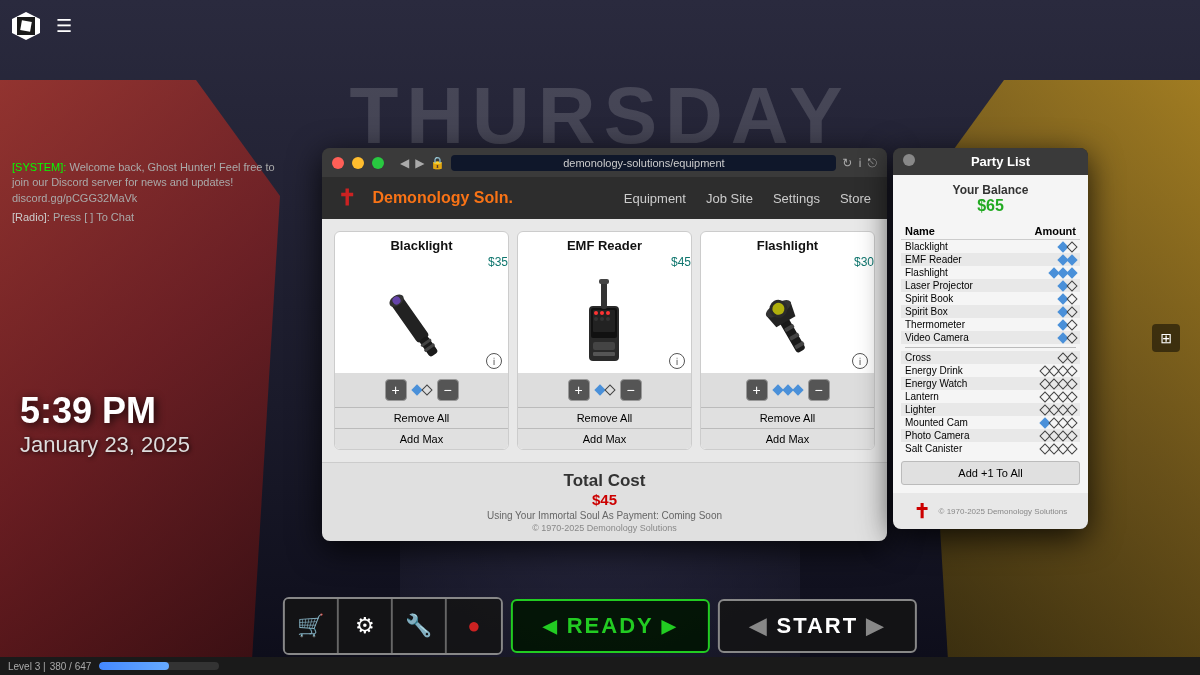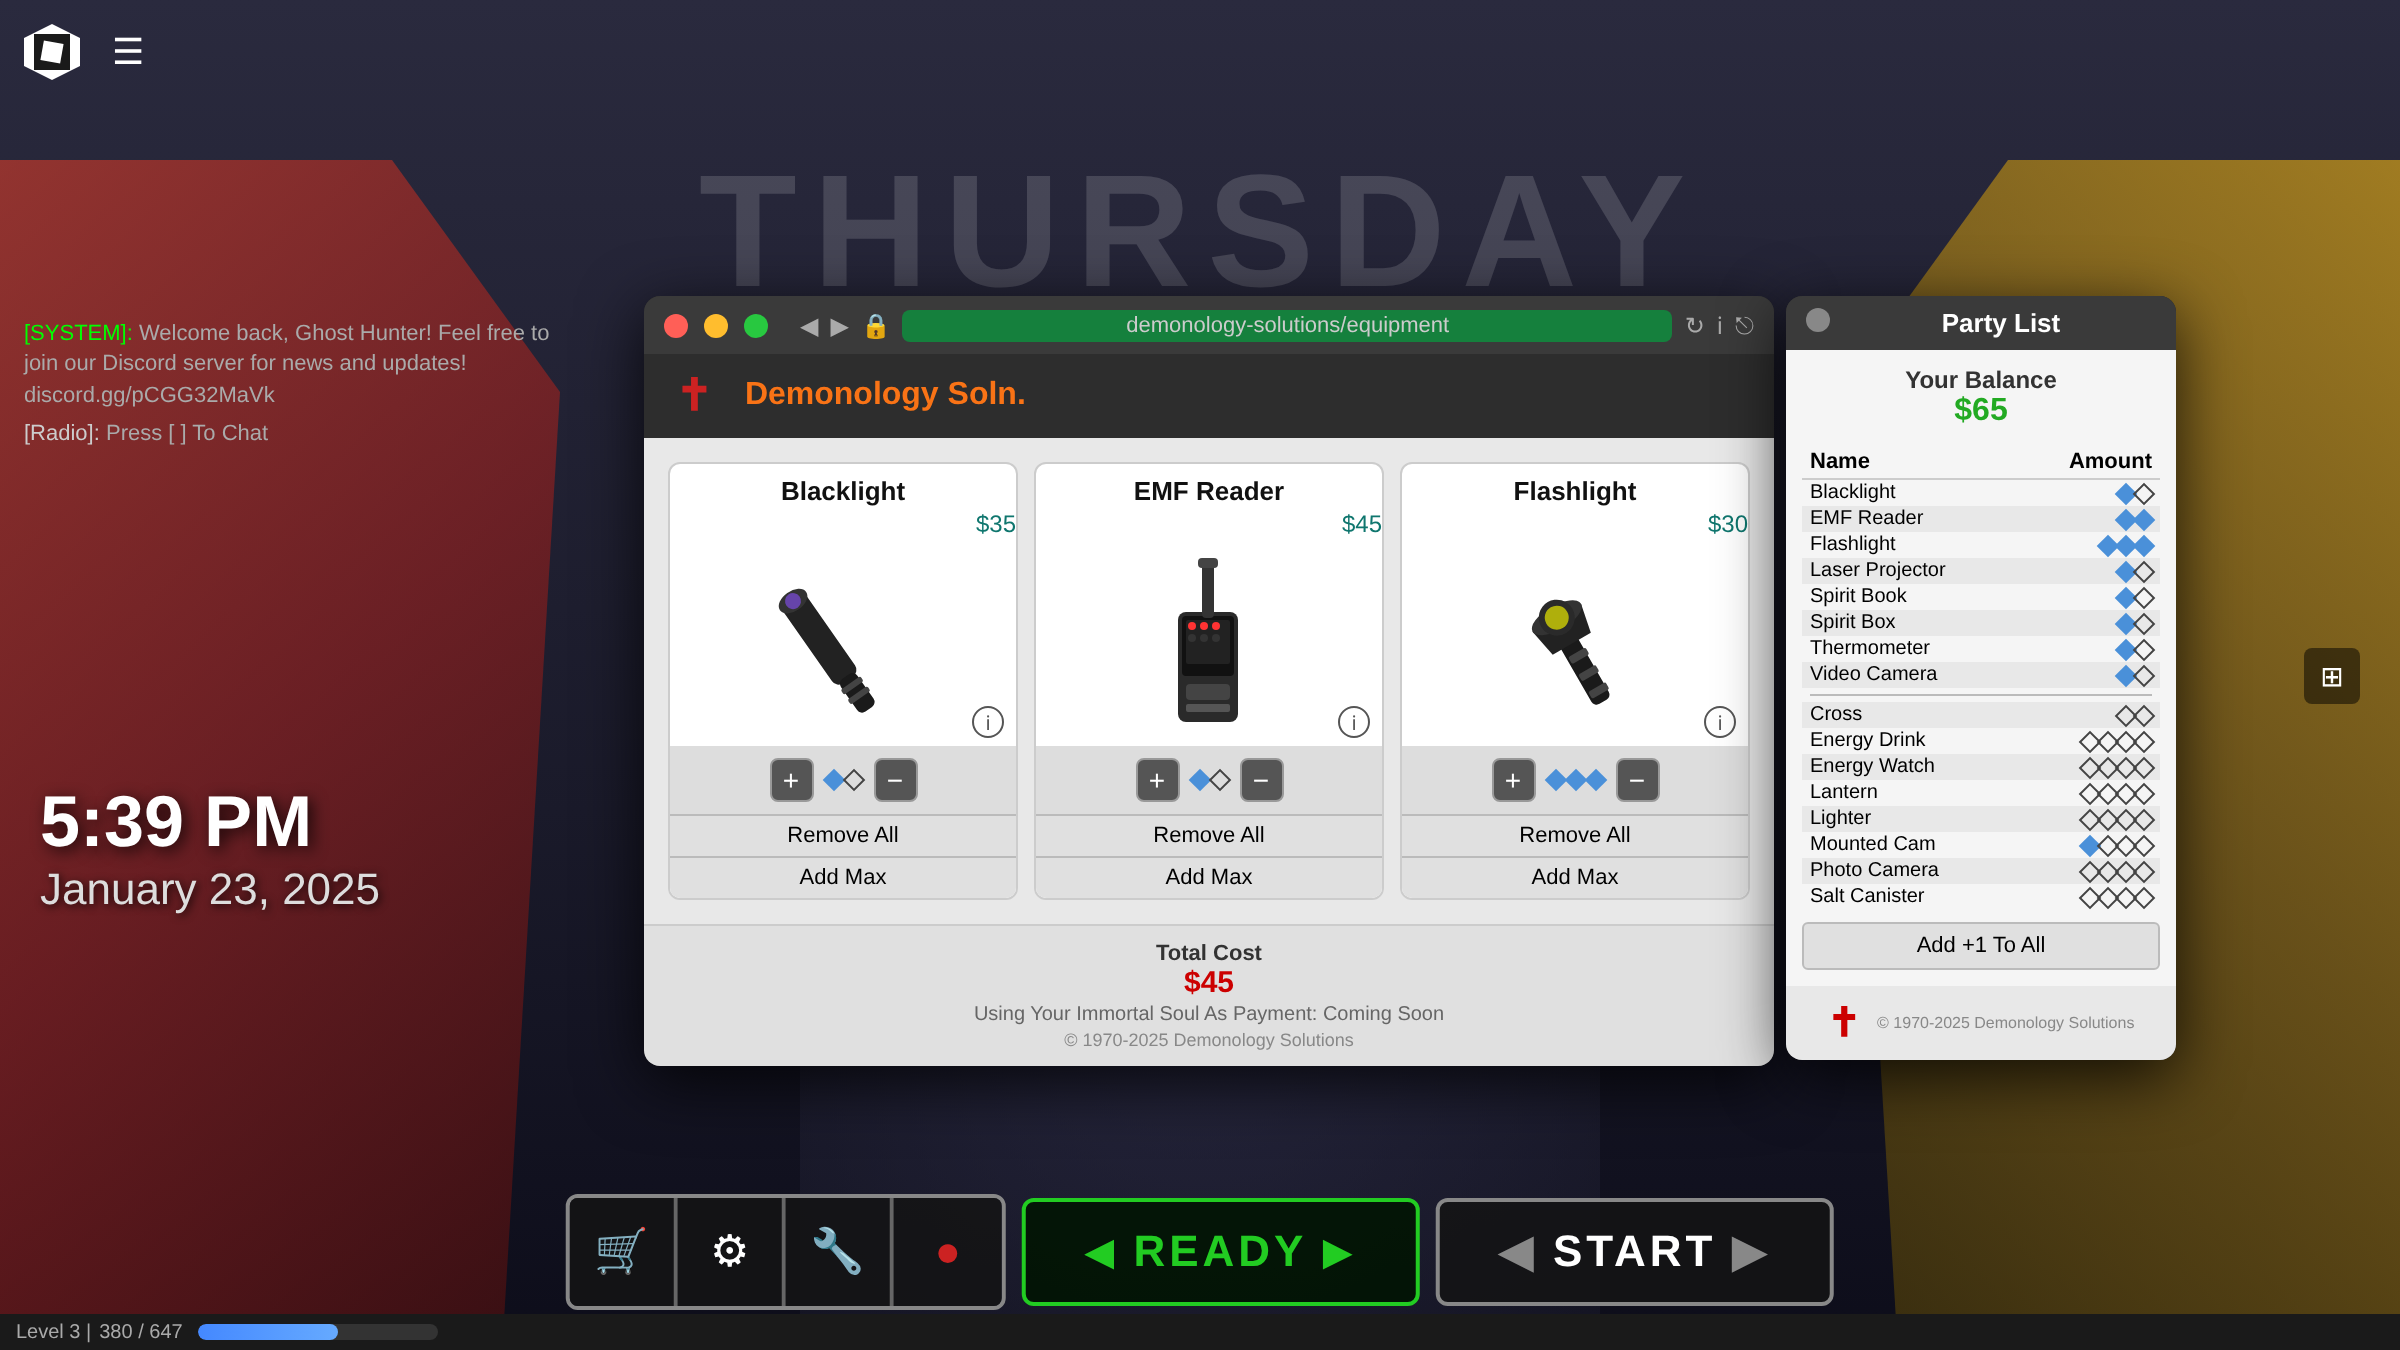"demonology-solutions/equipment" .url-bar { background: #15803d -> #0f172a }
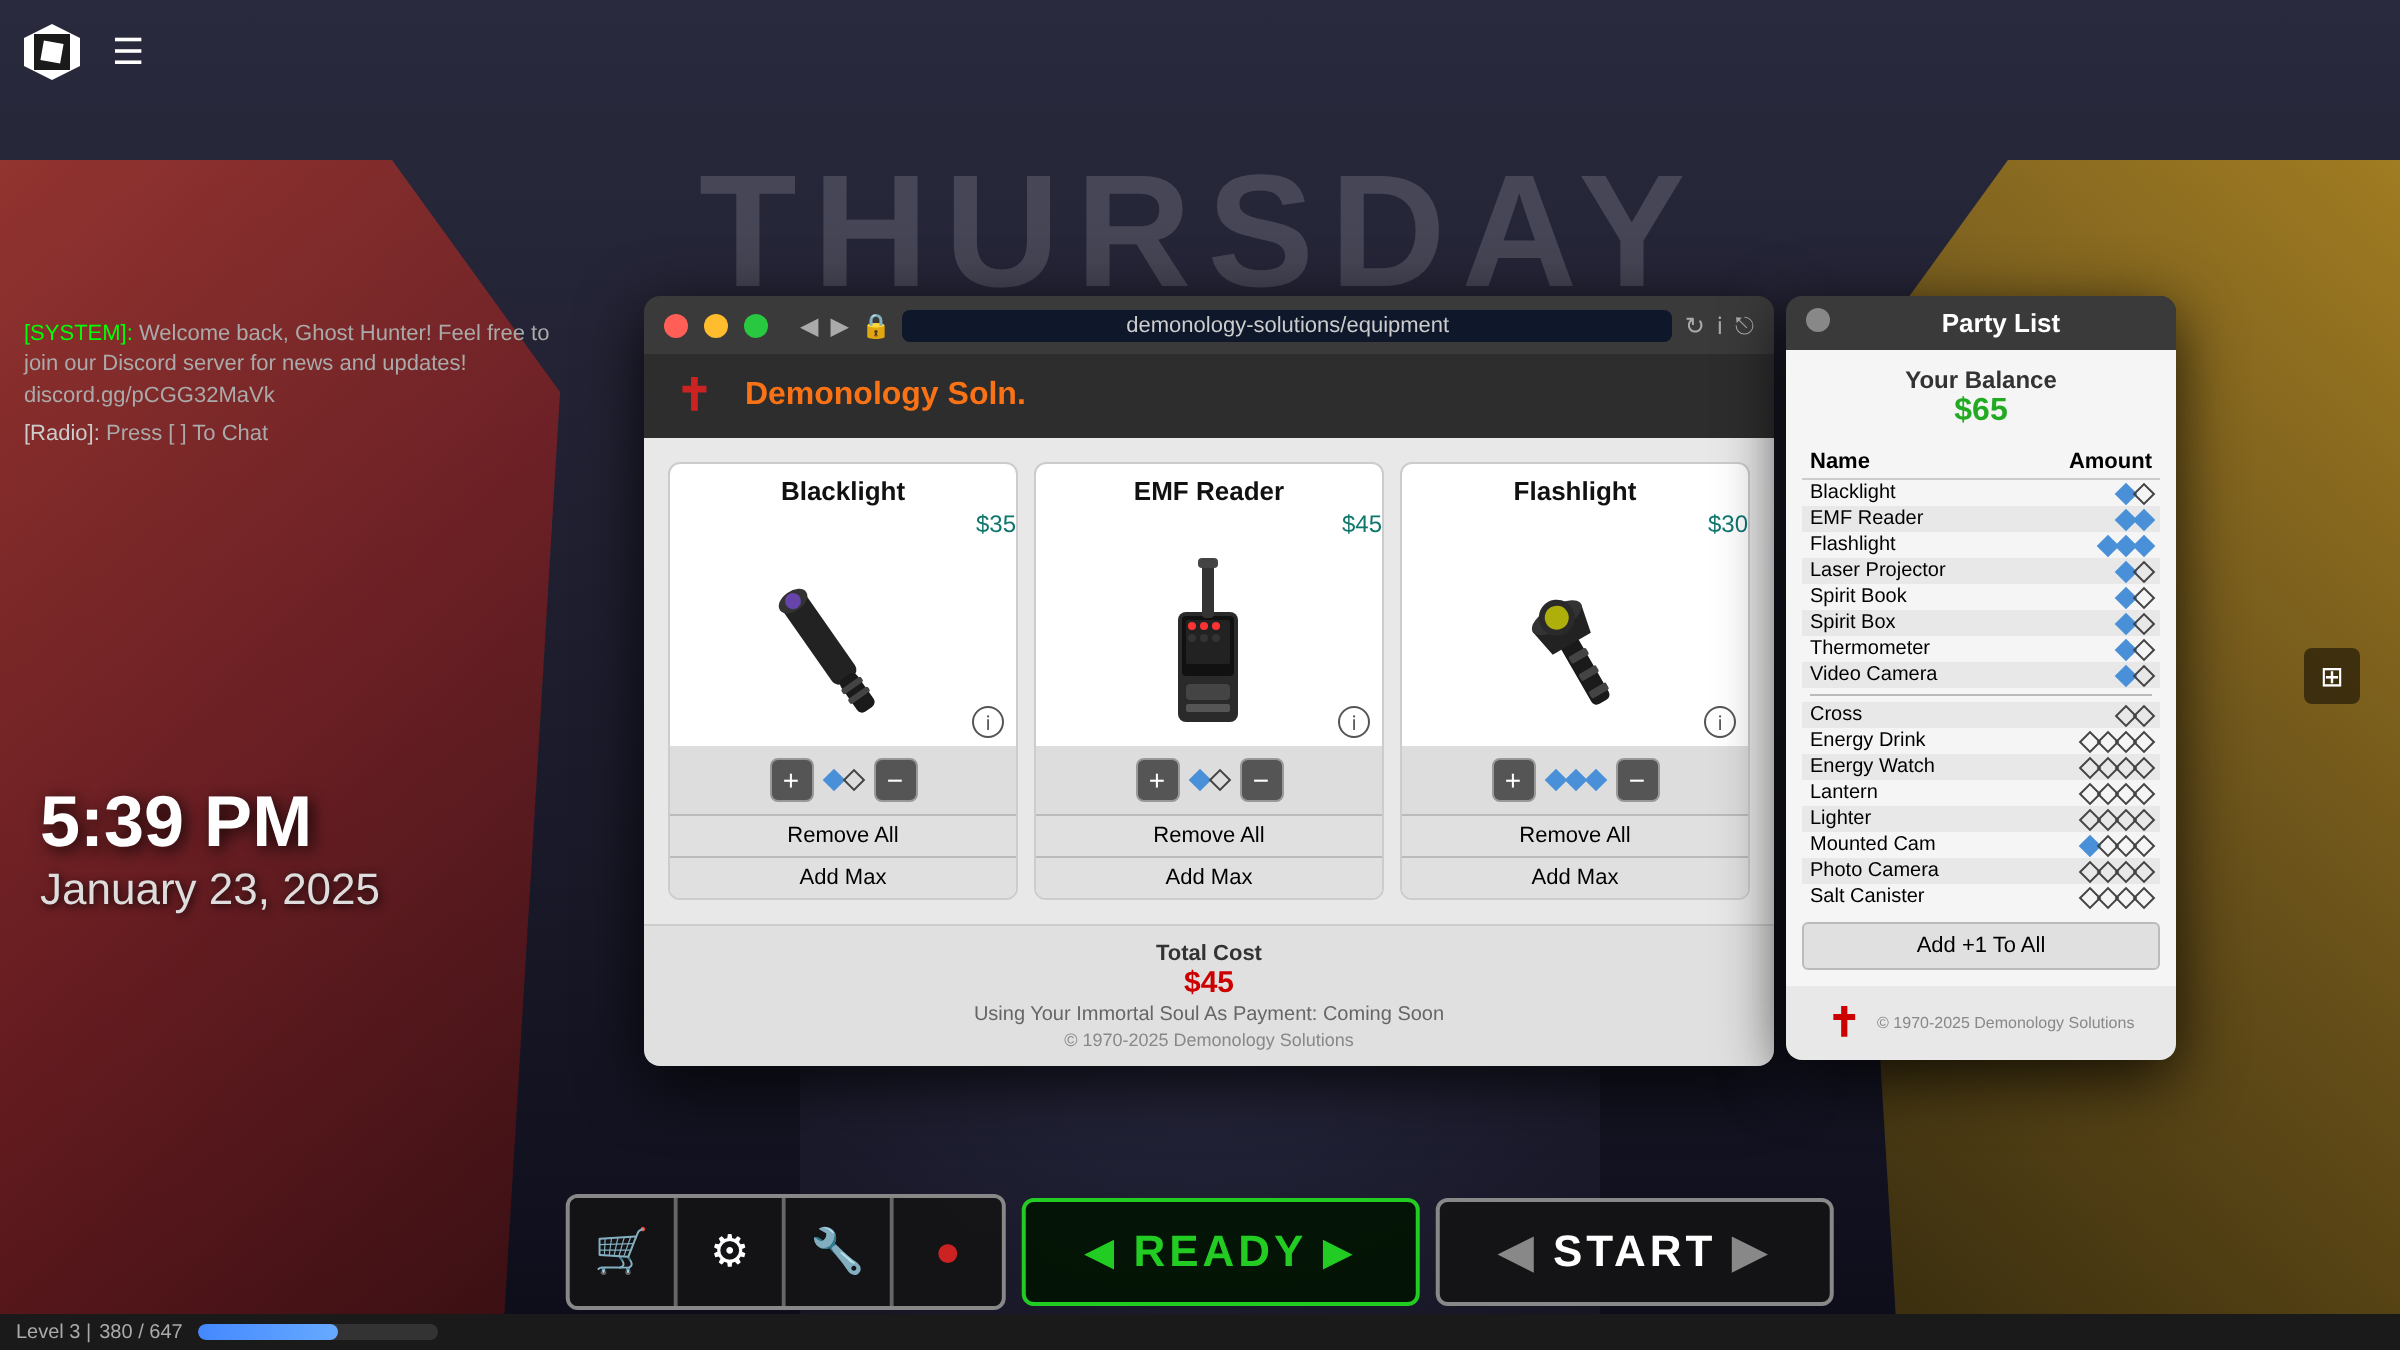"Equipment" nav.app-nav { html: none -> <nav> <a>Equipment</a> <a>Job Site</a> <a>Settings</a> <a>Store</a> </nav> }
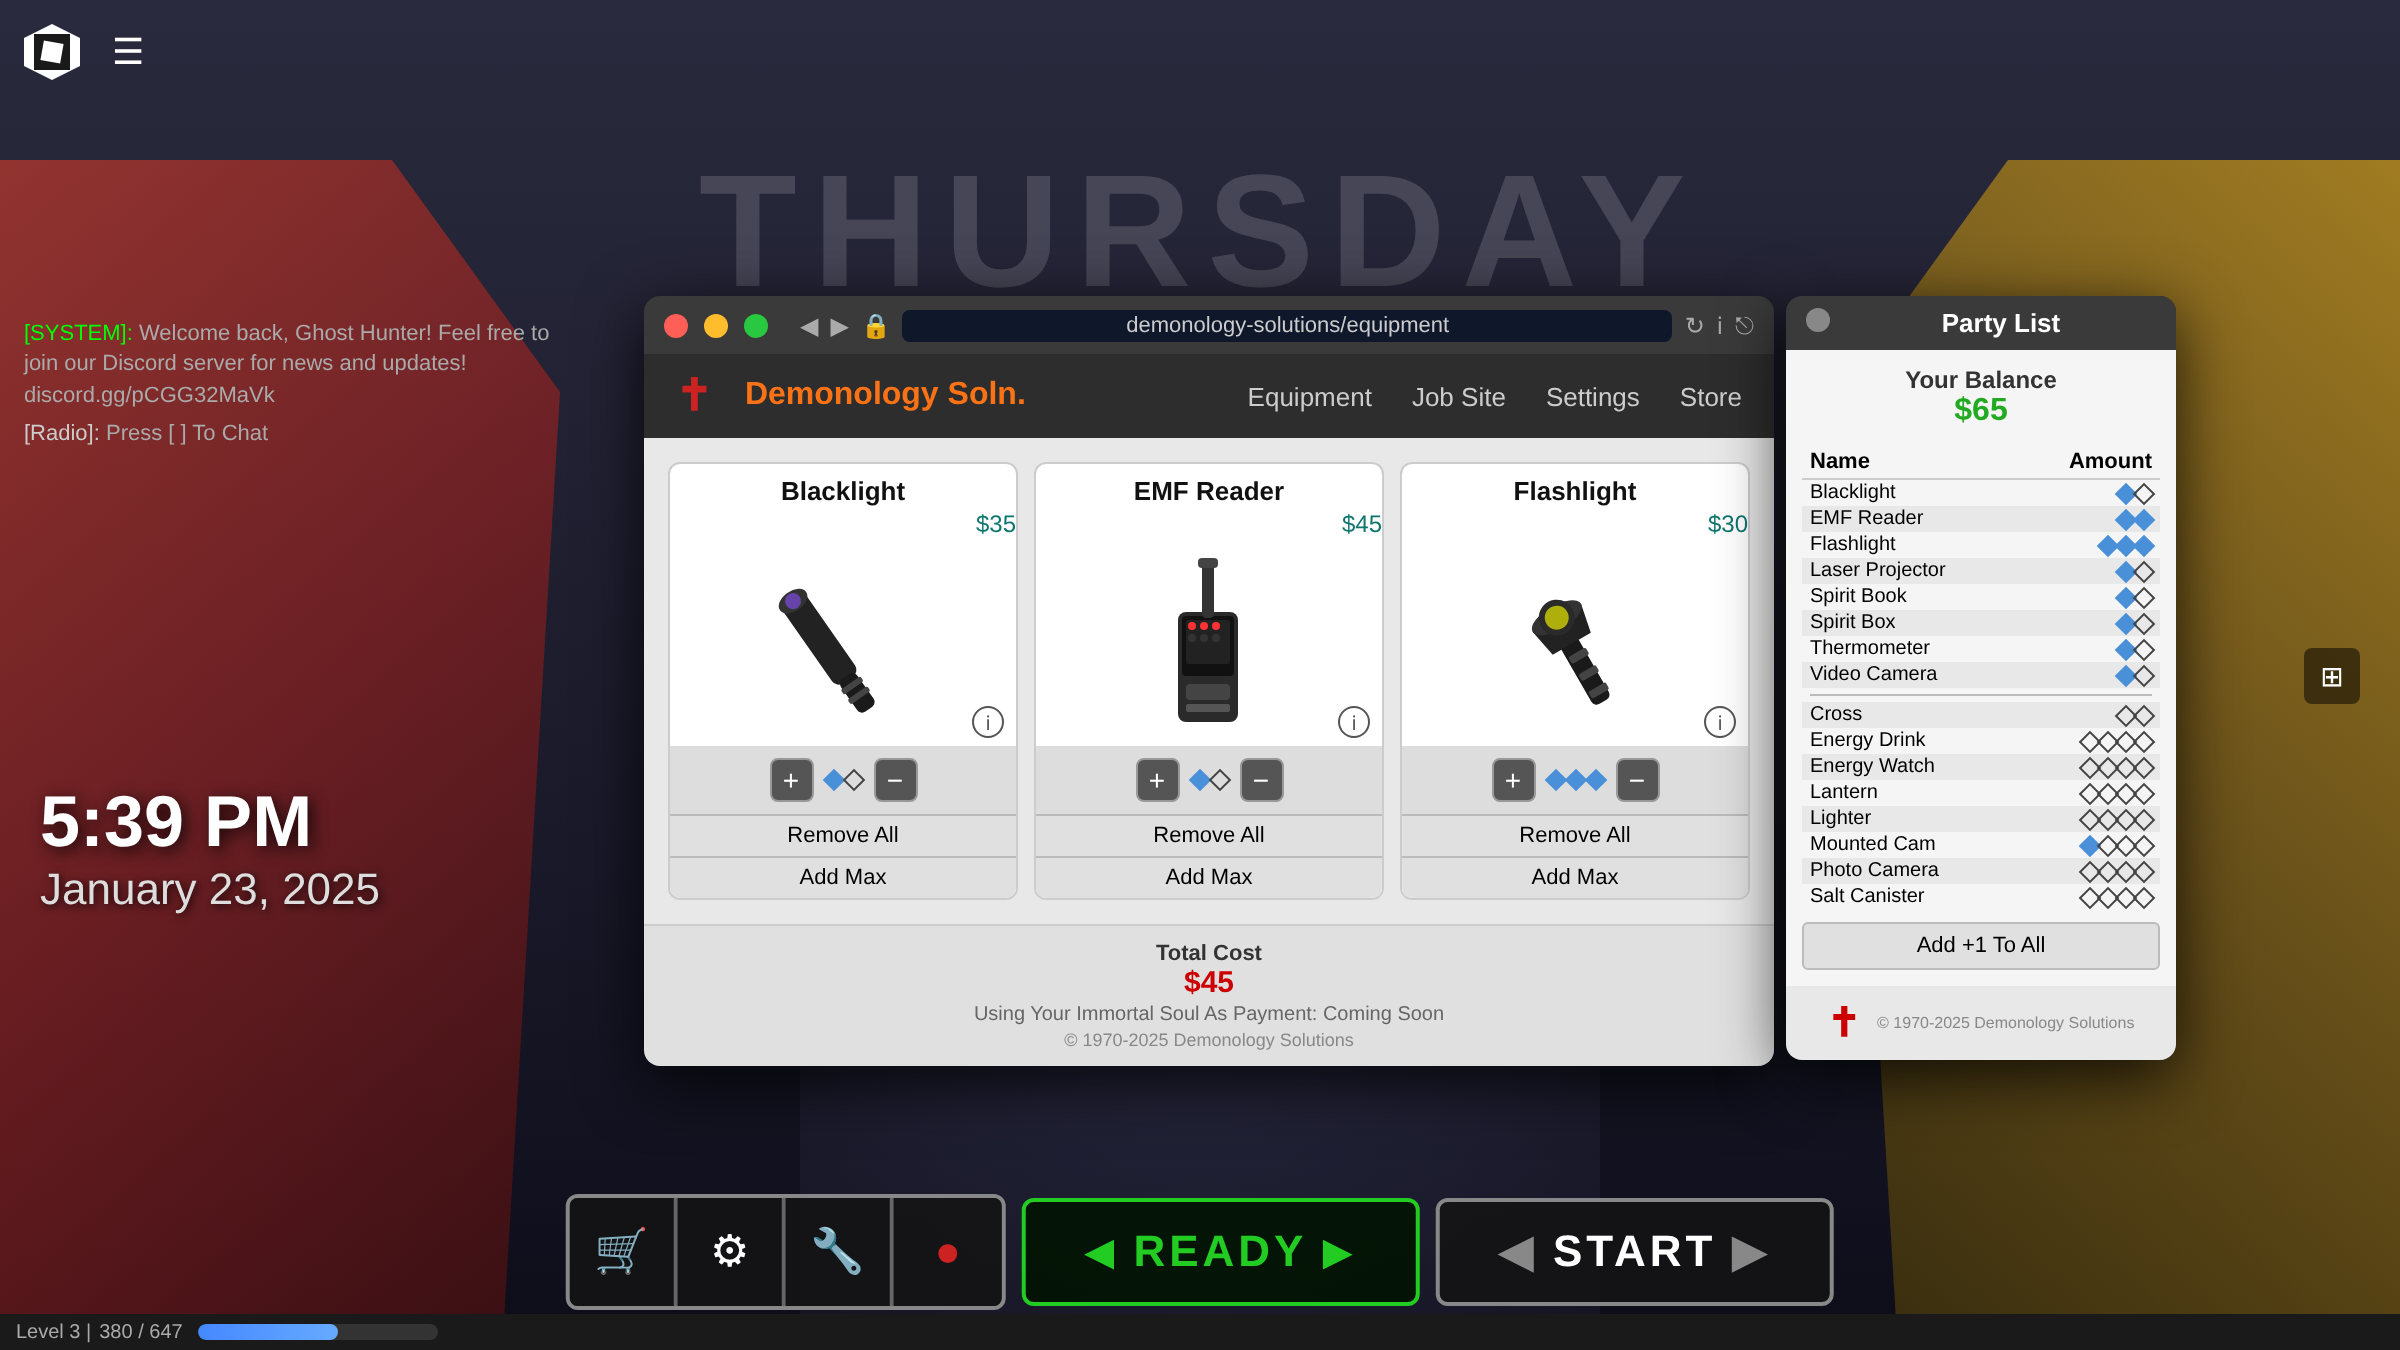"Total Cost" .total-cost-label { font-size: 11px -> 17px }
